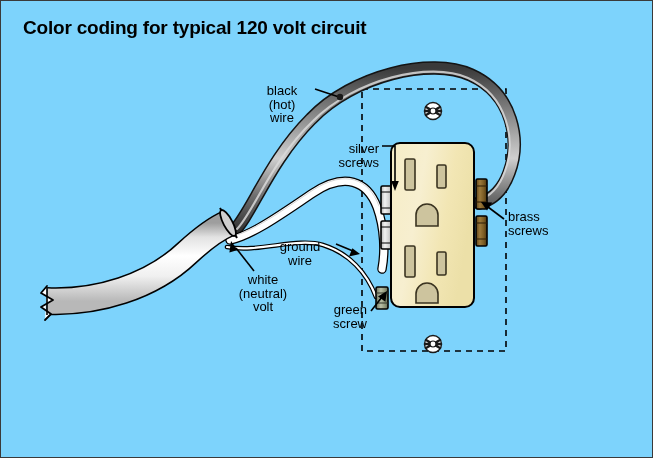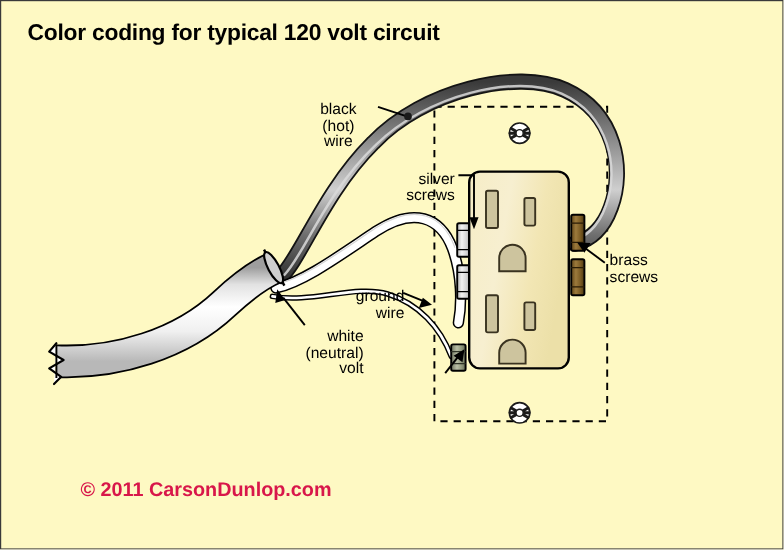"Color coding for typical 120" #canvas { background: #fef9c3 -> #7dd3fc }
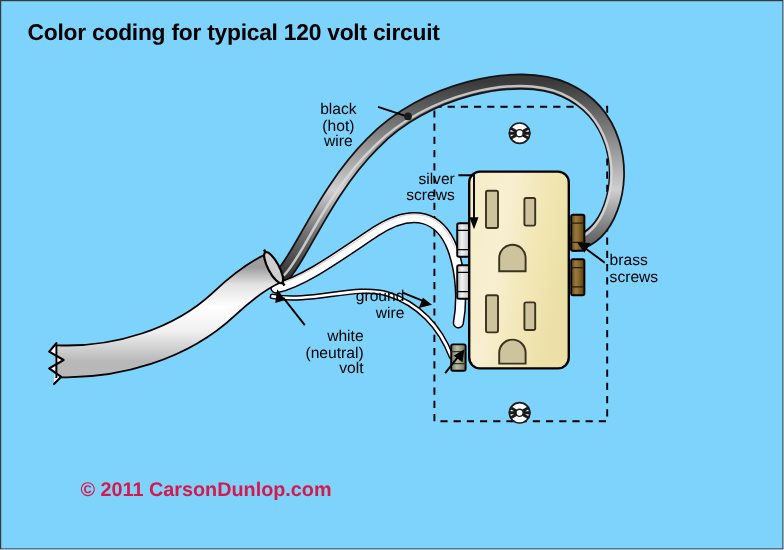"ground" .lbl.c { text-align: right -> center }
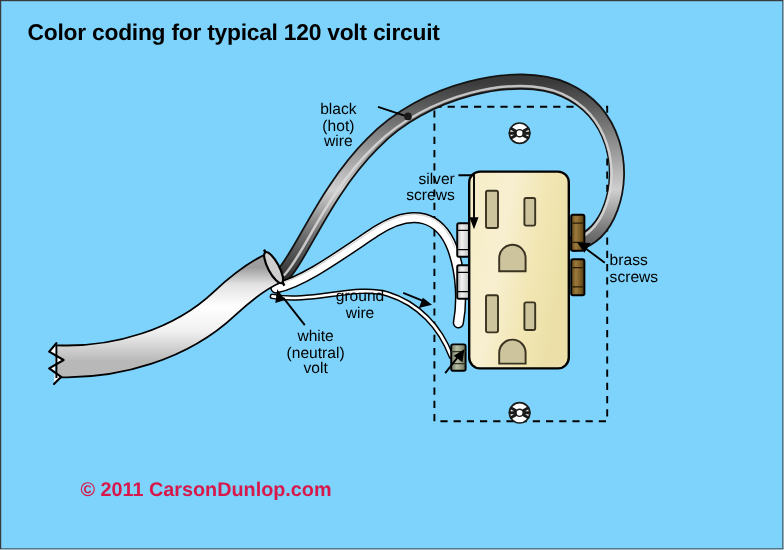"green" div.lbl { html: none -> <div>green screw</div> }
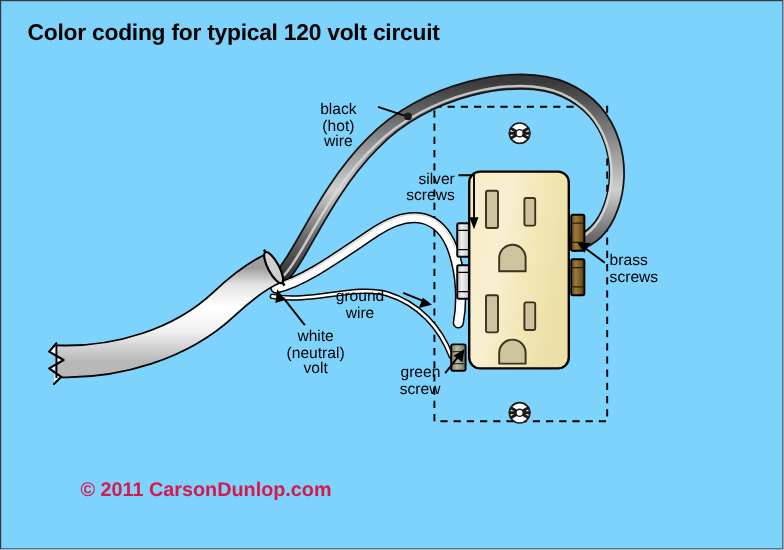"© 2011 CarsonDunlop.com" div { html: <div>© 2011 CarsonDunlop.com</div> -> none }
